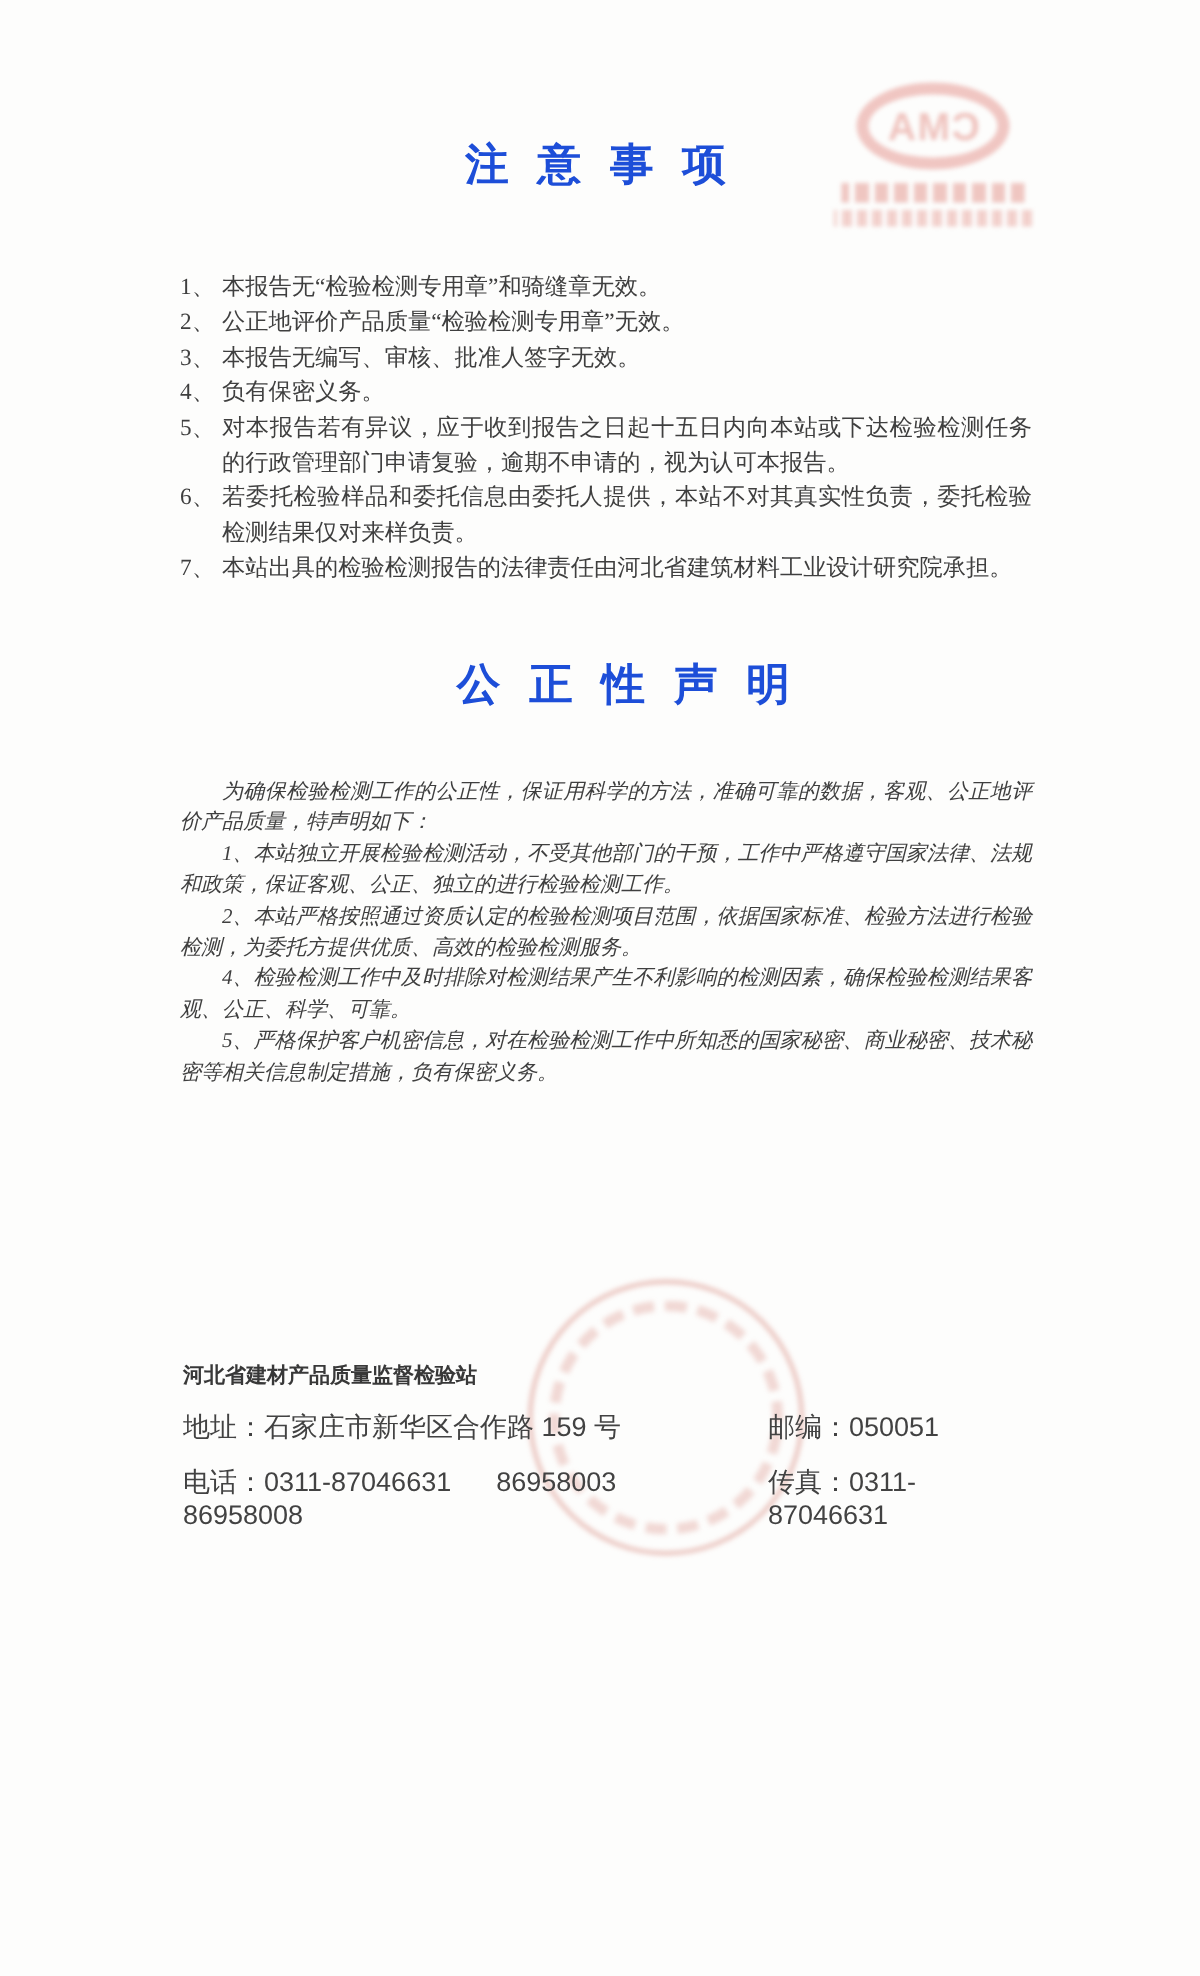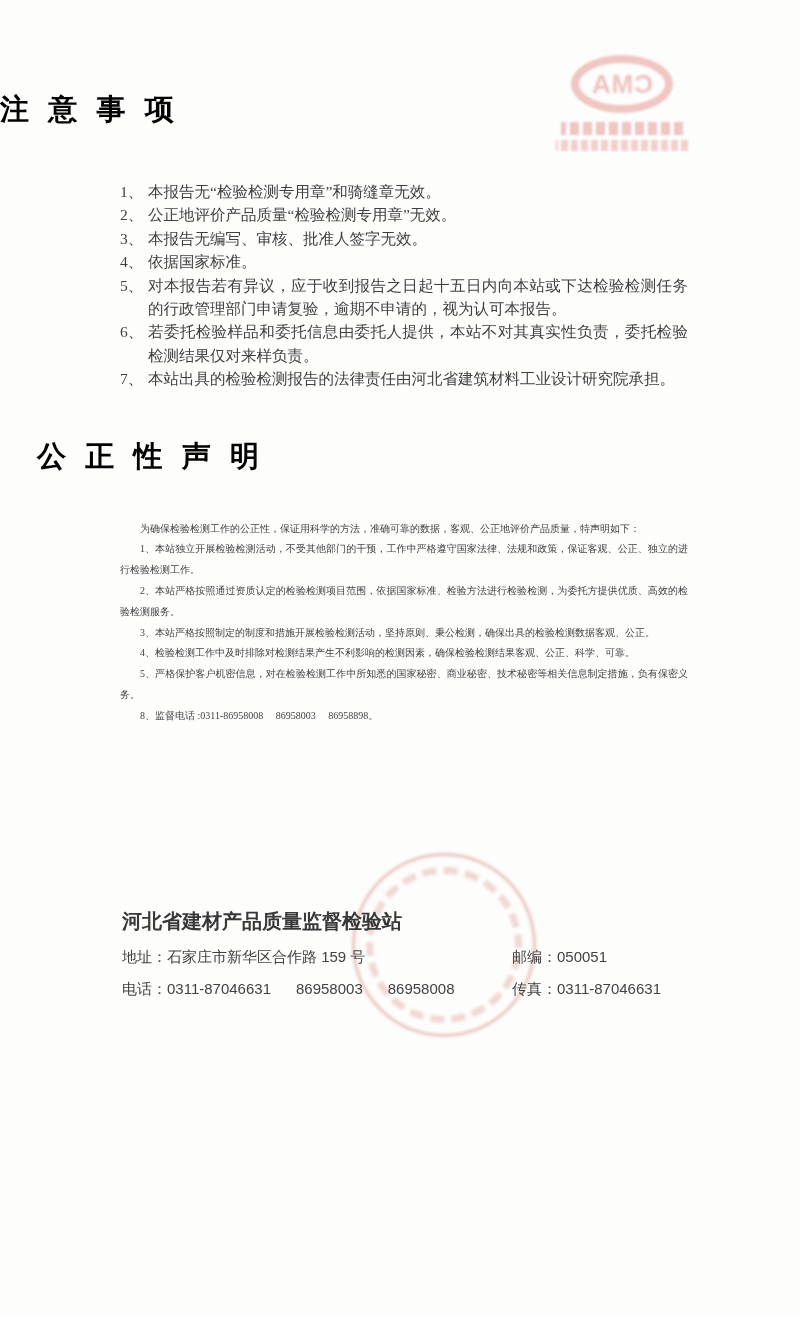"注 意 事 项" .sec-title { color: #000000 -> #1d4ed8; text-align: left -> center }
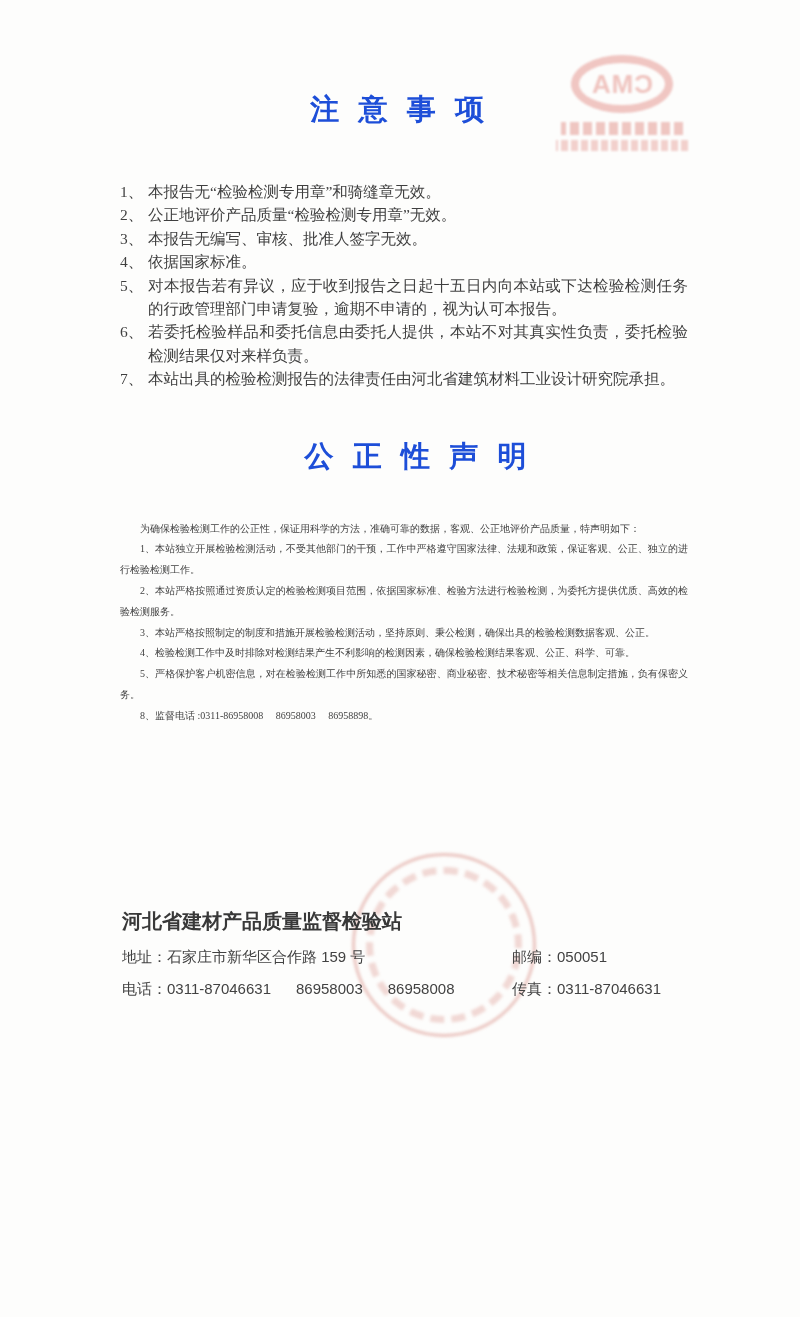"依据国家标准。" span.notice-text { text: 依据国家标准 -> 负有保密义务 }
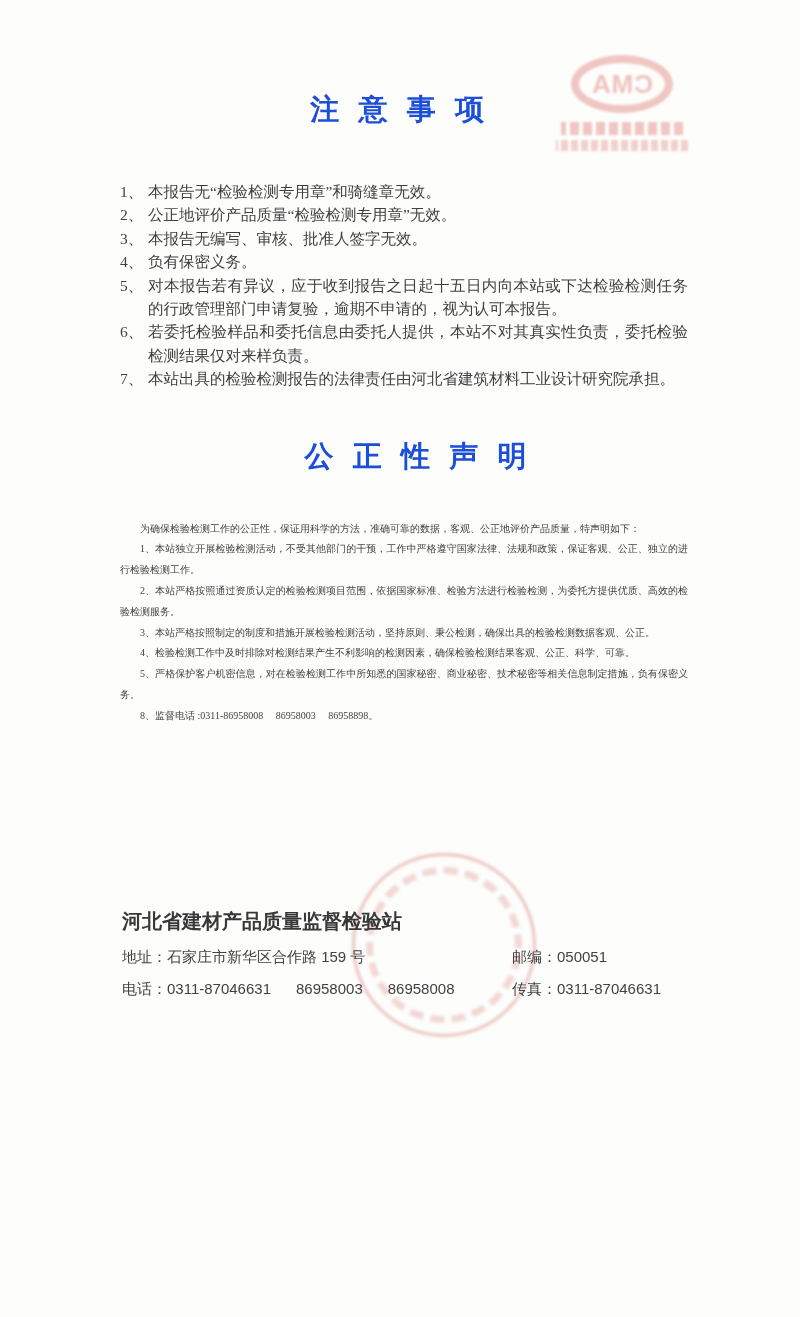"为确保检验检测工作的公正性，保证用科学的方法，准确可靠的数据，客观、公正地评价产" .statement-body { font-size: 10px -> 14px; font-style: none -> italic }
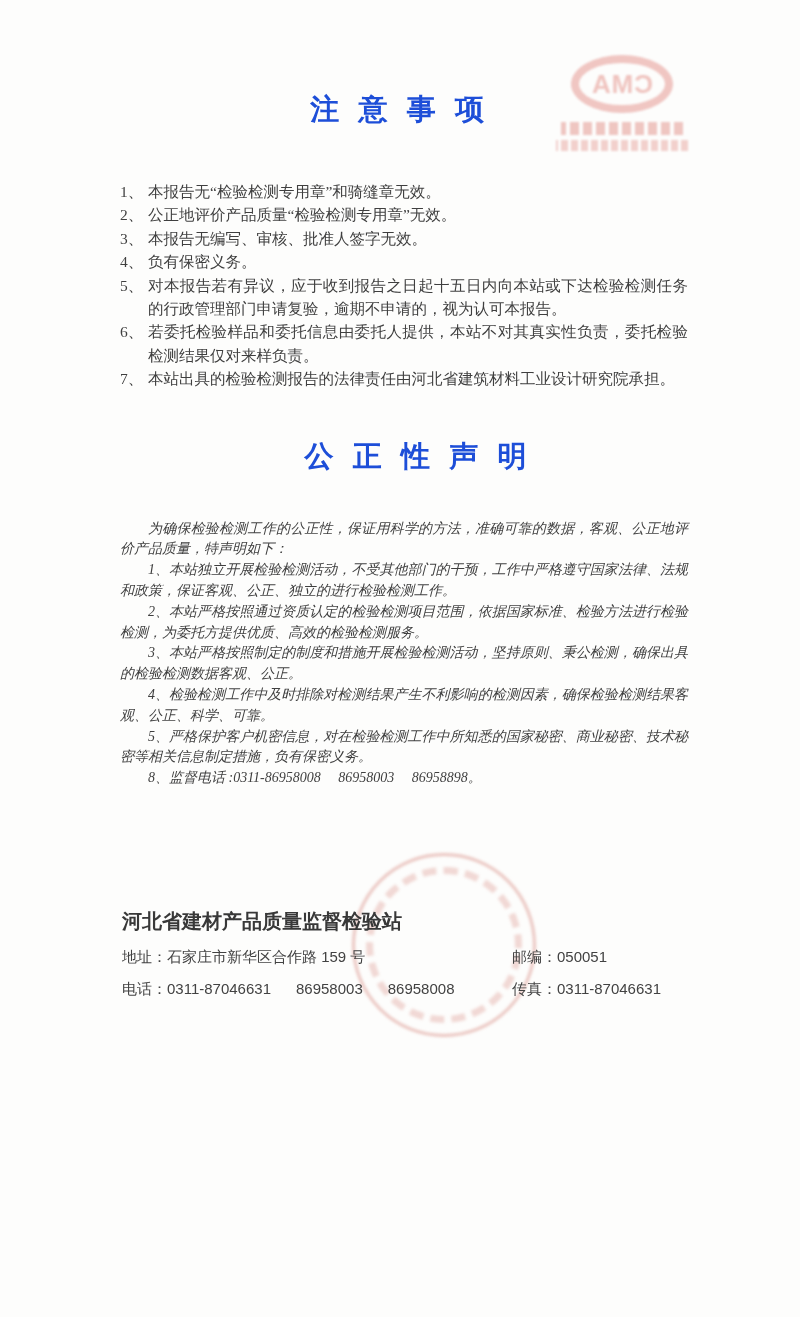"3、本站严格按照制定的制度和措施开展检验检测活动，坚持原则、秉公检测，确保出具的" p { html: <p>3、本站严格按照制定的制度和措施开展检验检测活动，坚持原则、秉公检测，确保出具的检验检测数据客观、公正。</p> -> none }
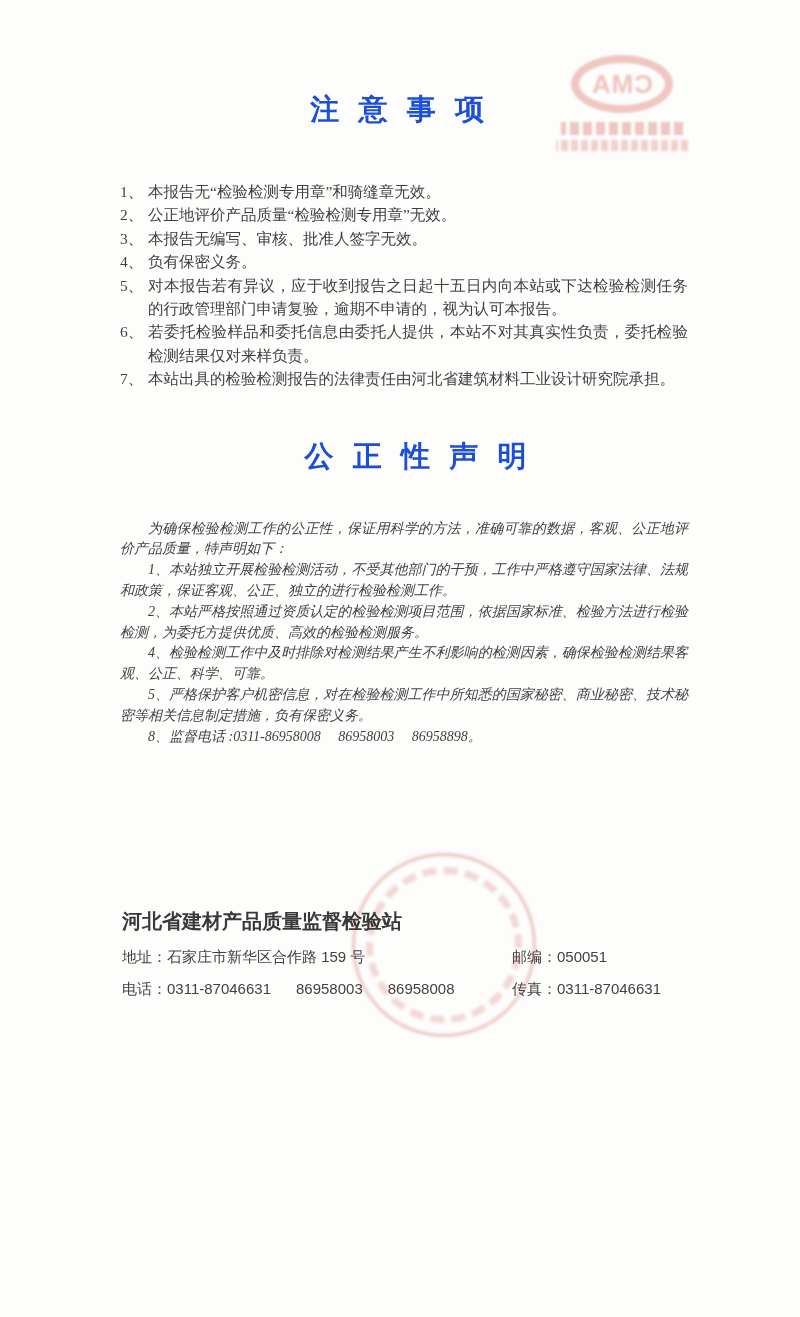"8、监督电话 :0311-86958008 86958003 86958898。" p.pre { html: <p>8、监督电话 :0311-86958008 86958003 86958898。</p> -> none }
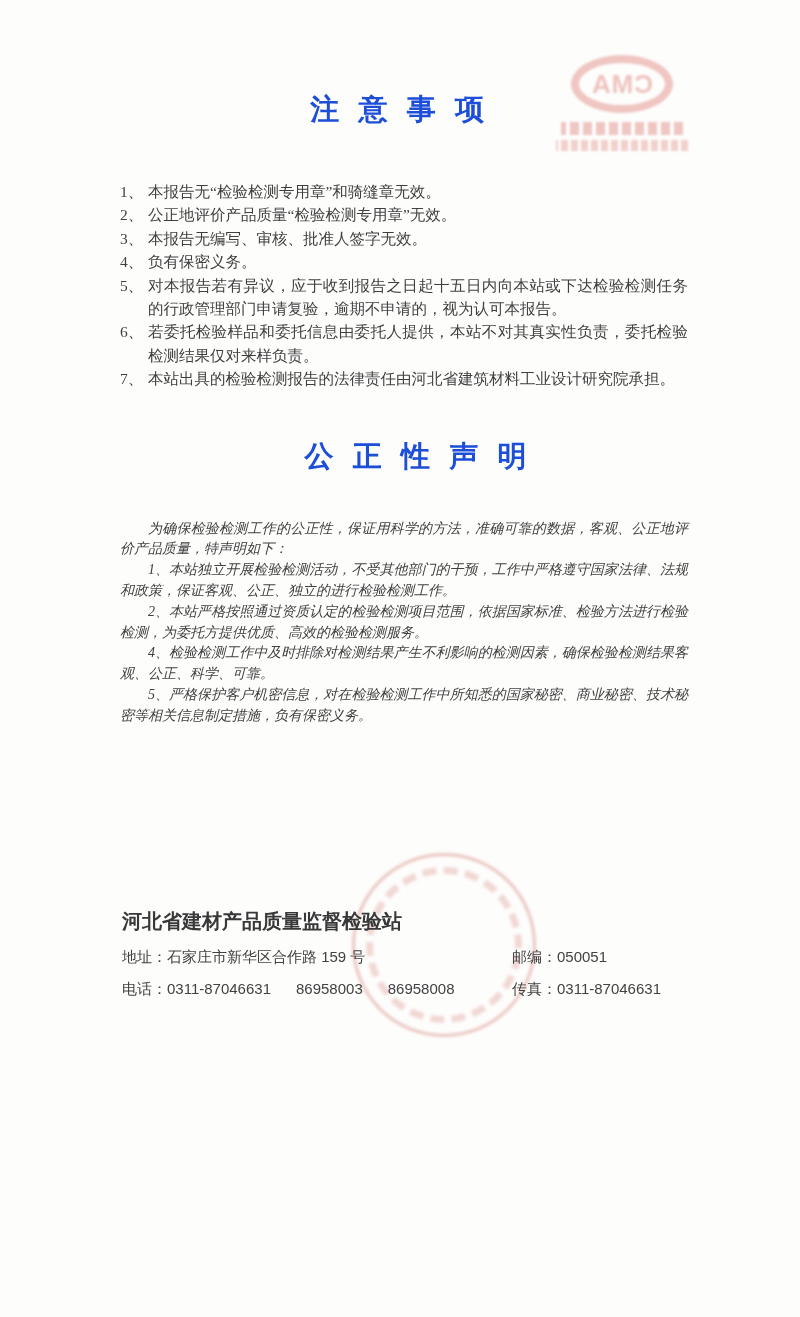"河北省建材产品质量监督检验站" .footer-org { font-size: 20px -> 14px }
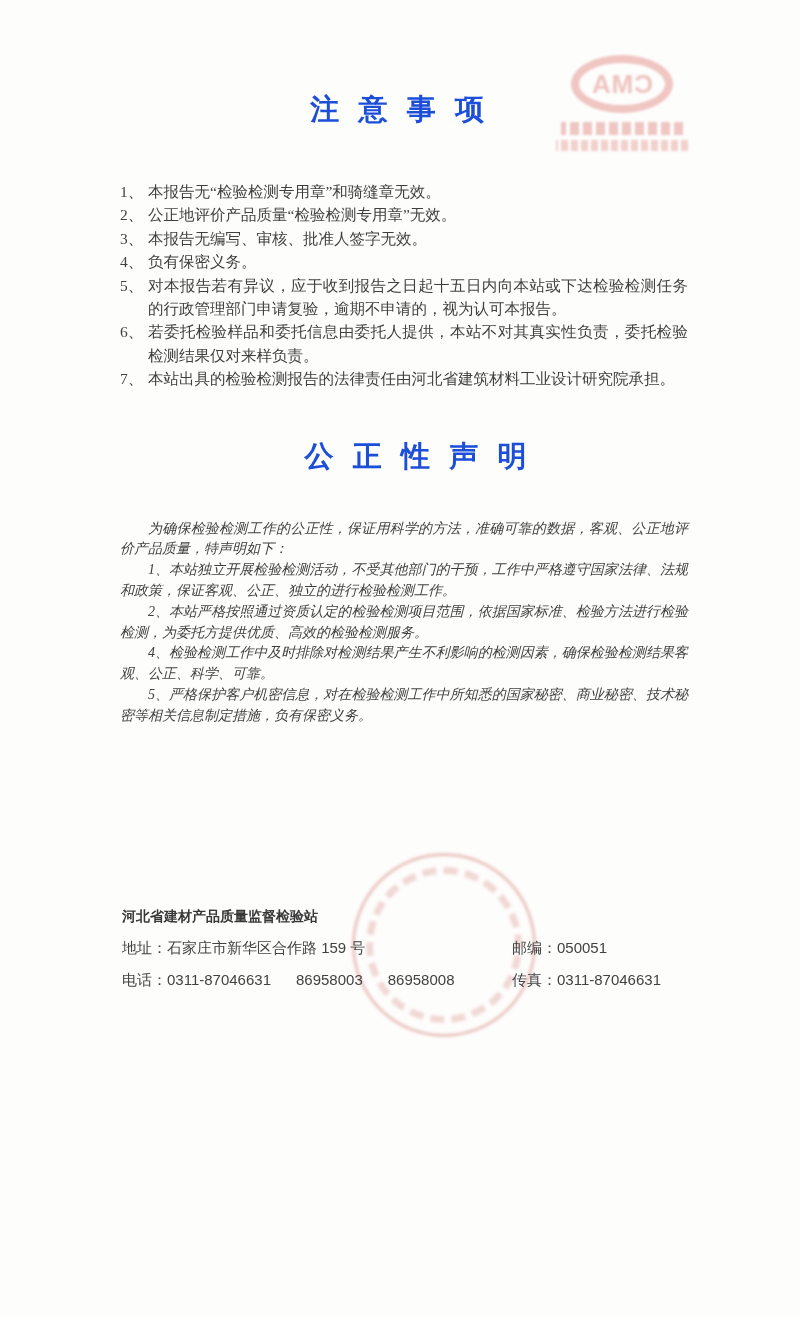"地址：石家庄市新华区合作路 159 号" .footer-row { font-size: 15px -> 18px }
